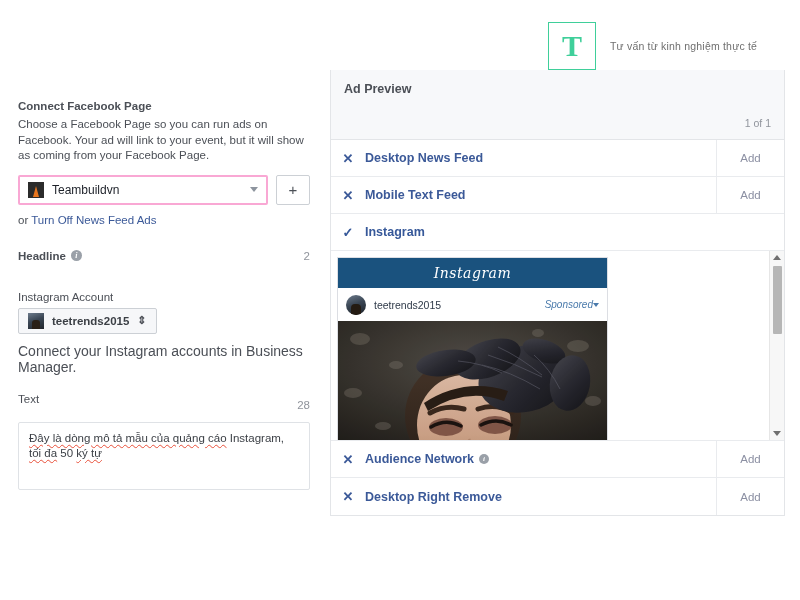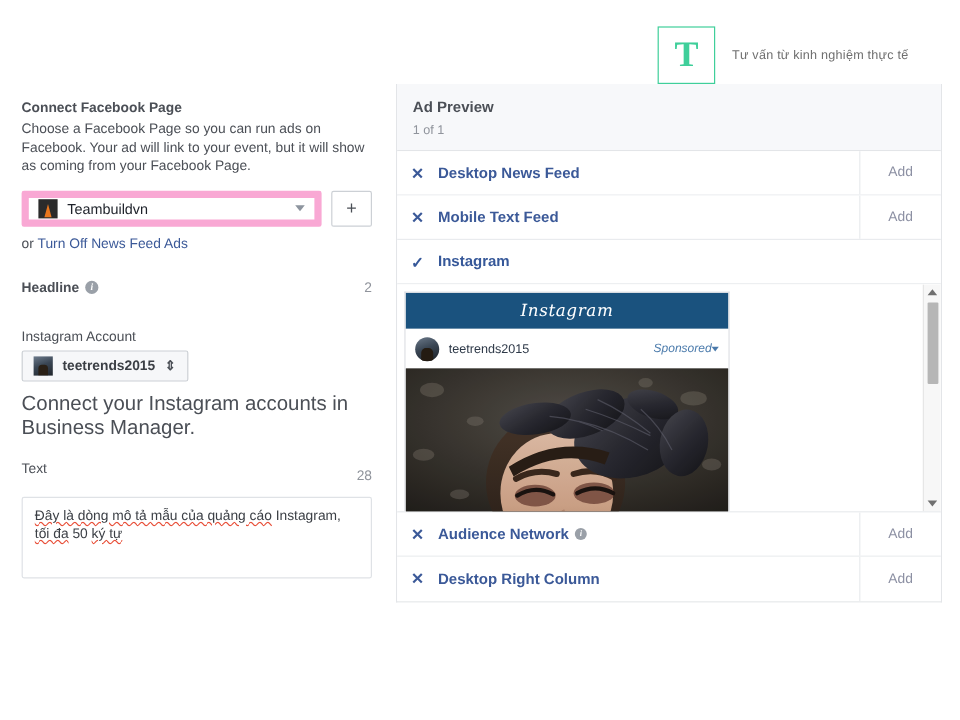"Connect Facebook Page" .left-col { top: 84px -> 100px }
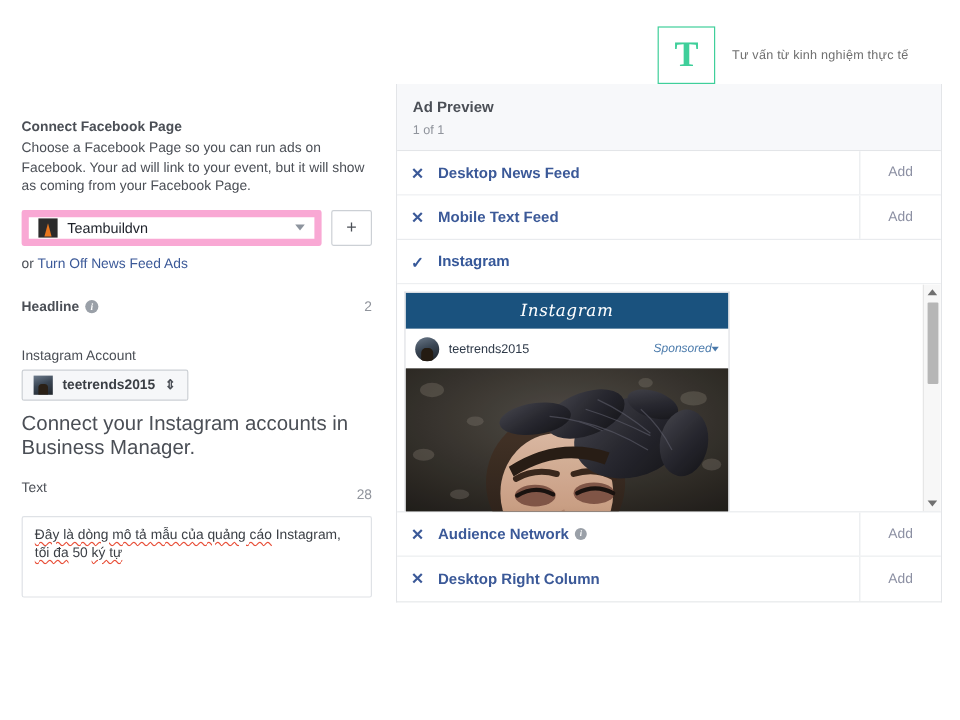"1 of 1" .panel-sub { margin-top: 6px -> 20px; text-align: none -> right }
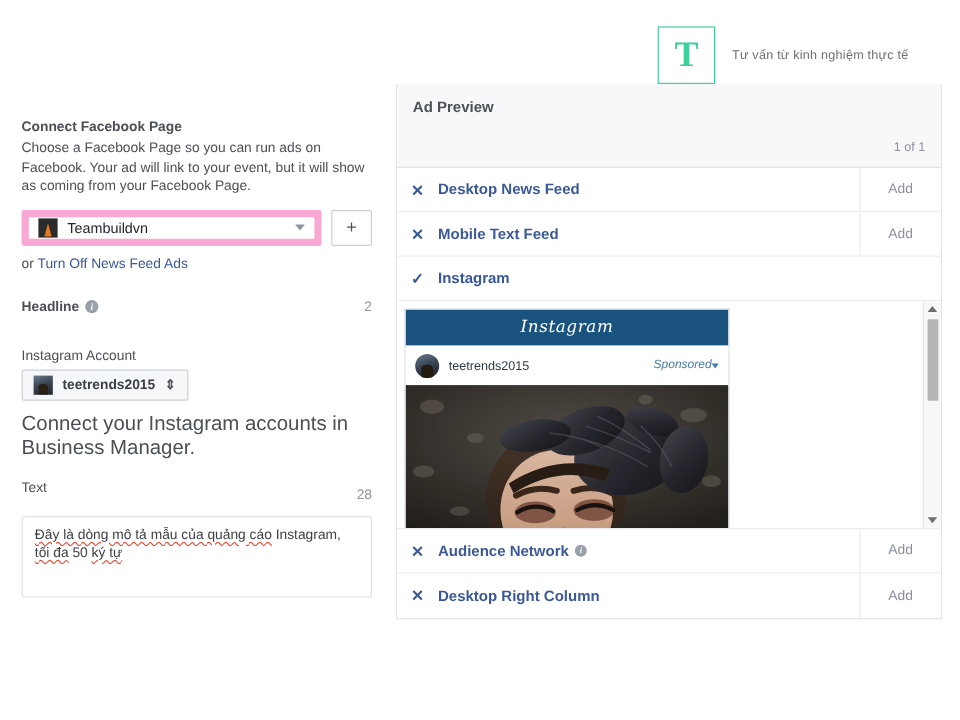"Teambuildvn" .page-select { border: 6px solid #f9a8d4 -> 2px solid #f9a8d4 }
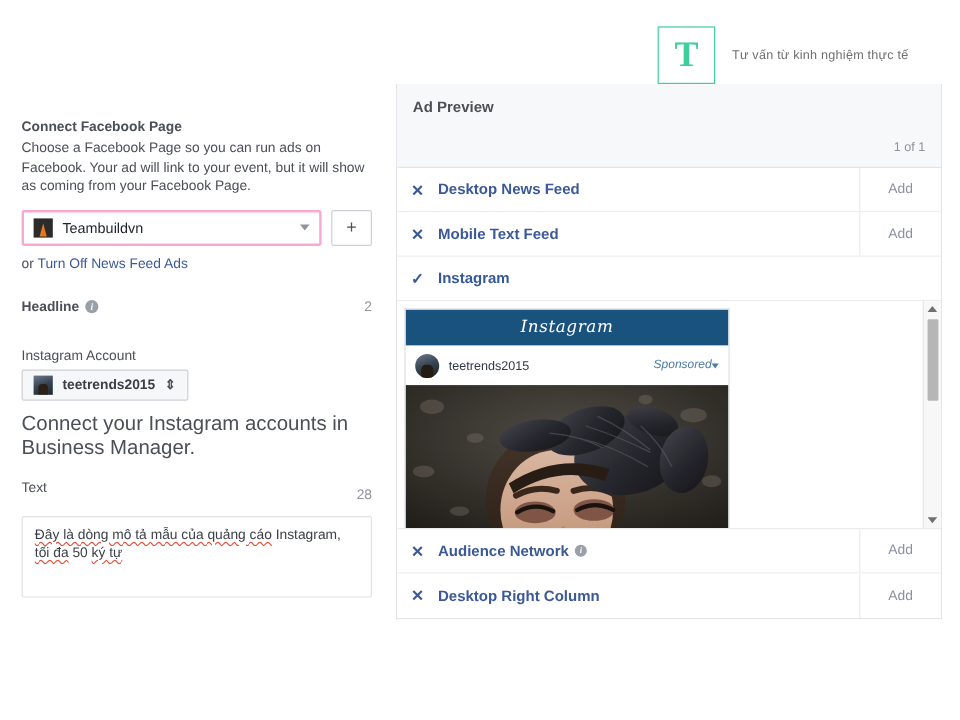"Connect your Instagram accounts in" .note-text { font-size: 17px -> 14px }
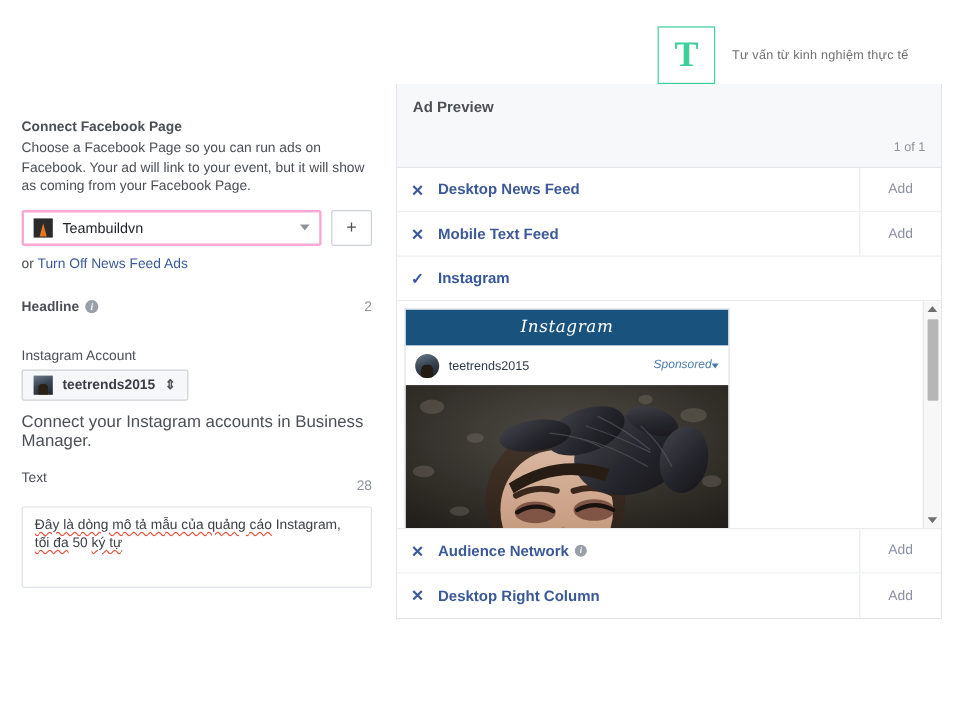"Desktop Right Column" div.pl-name { text: Column -> Remove }
